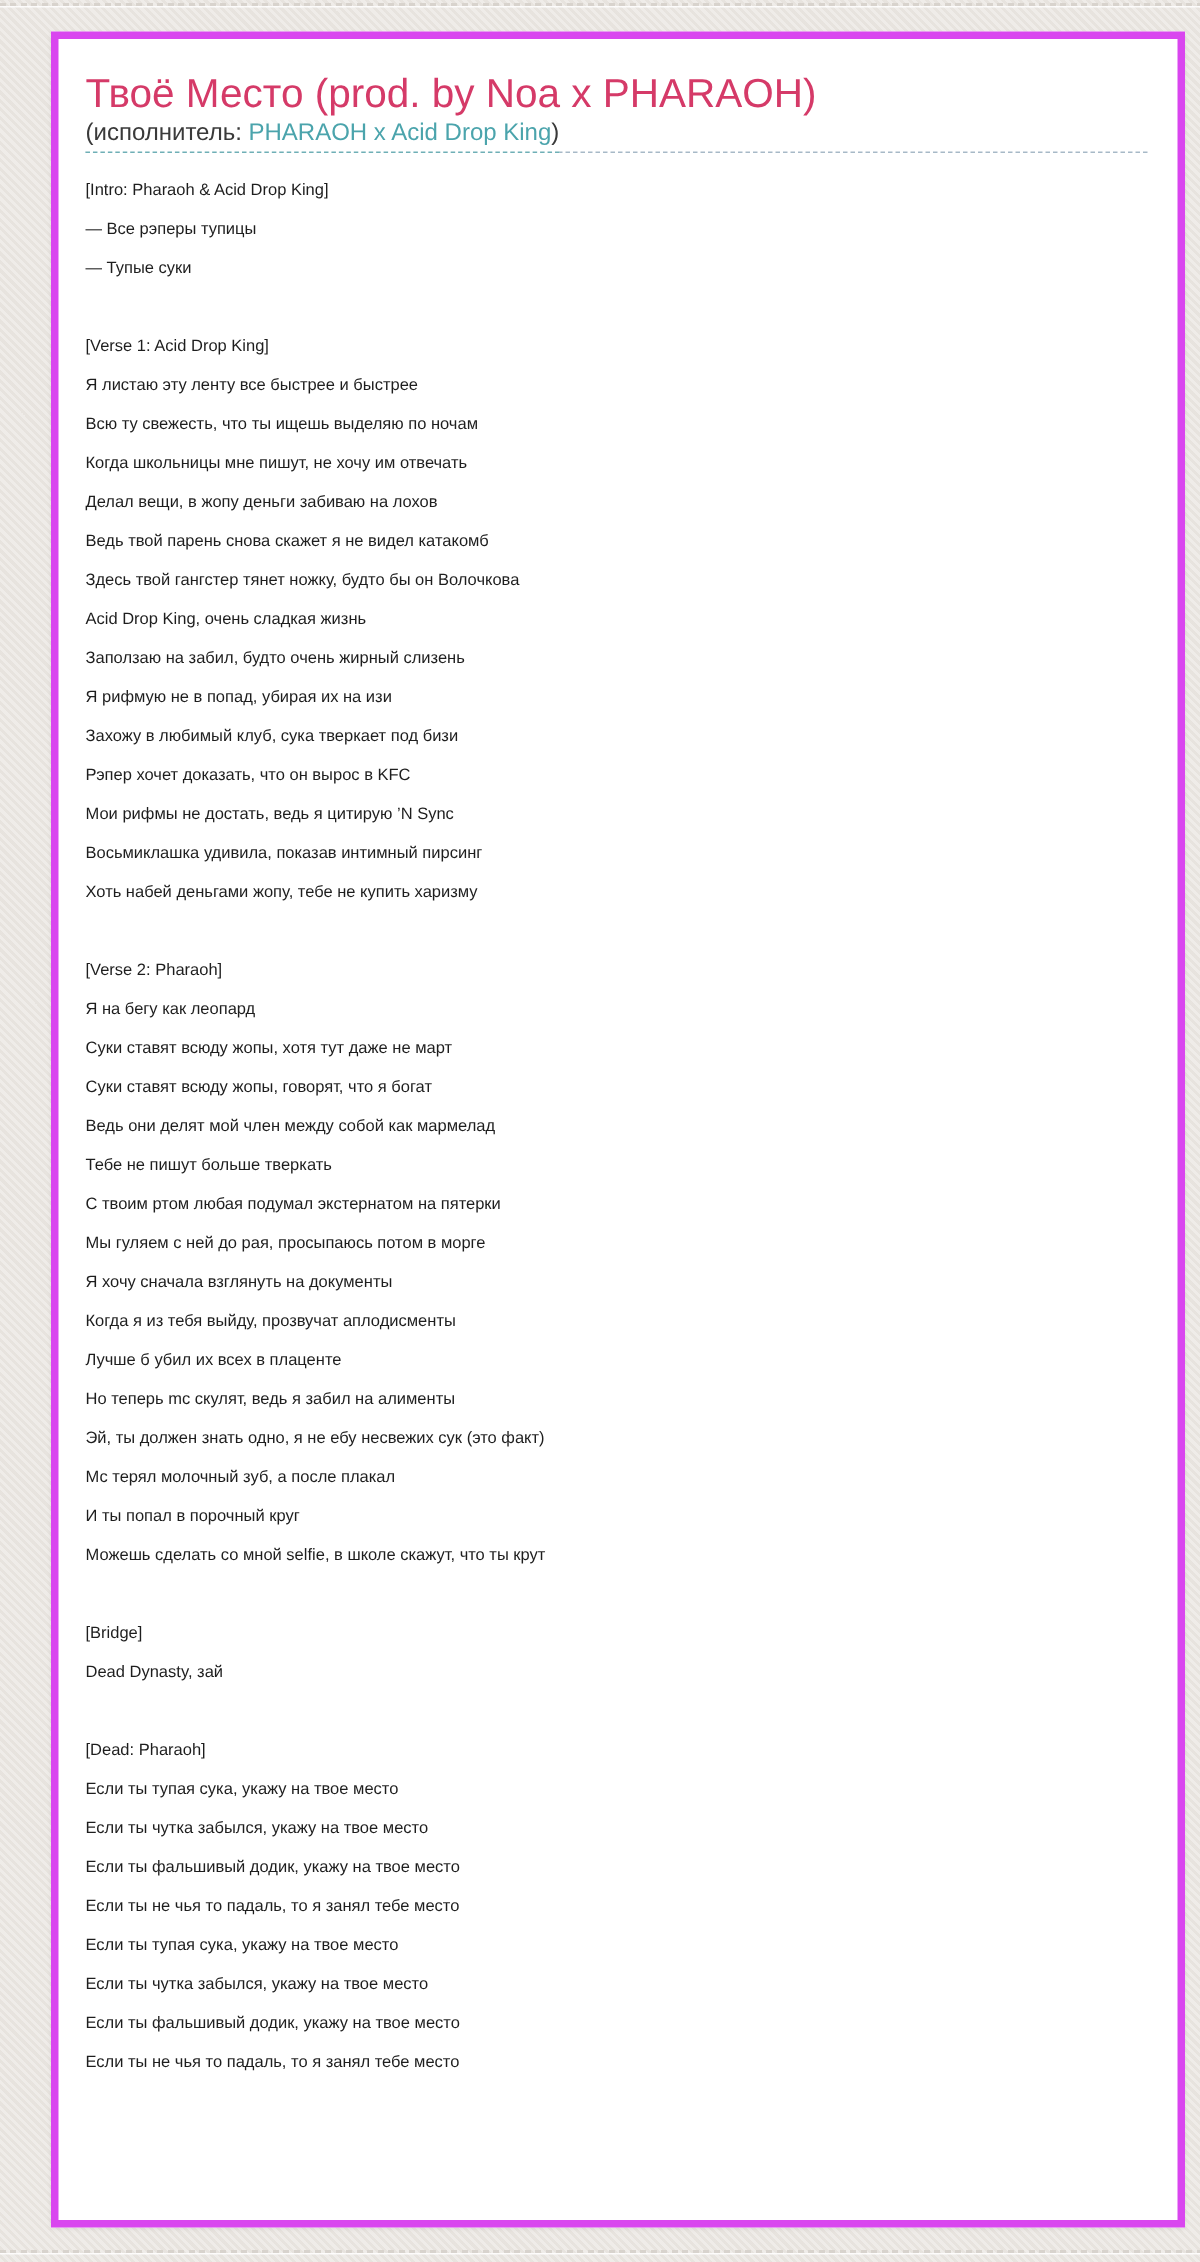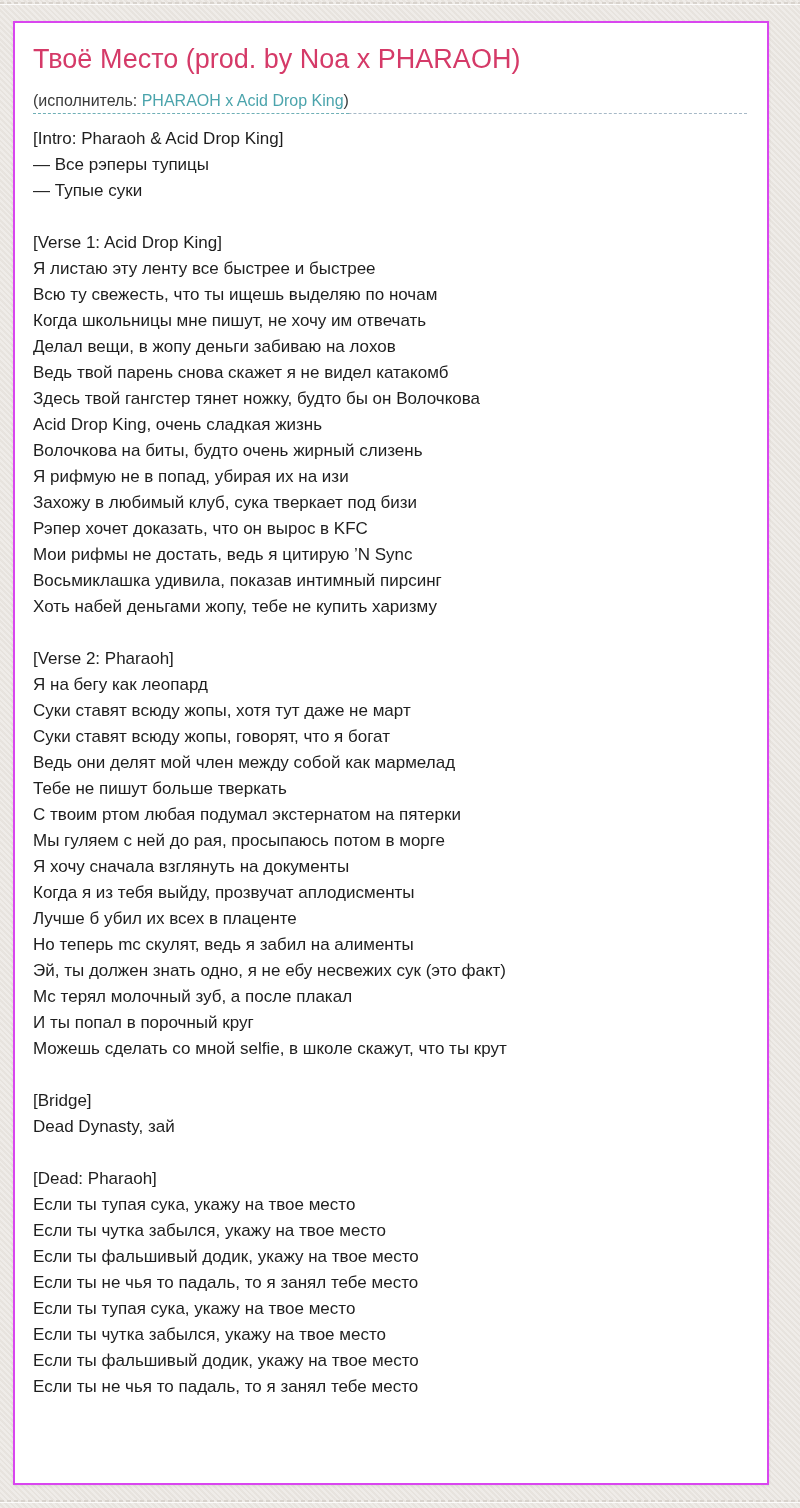"Твоё Место (prod. by Noa" .card { border: 2px solid #d946ef -> 5px solid #d946ef; left: 13px -> 34px }
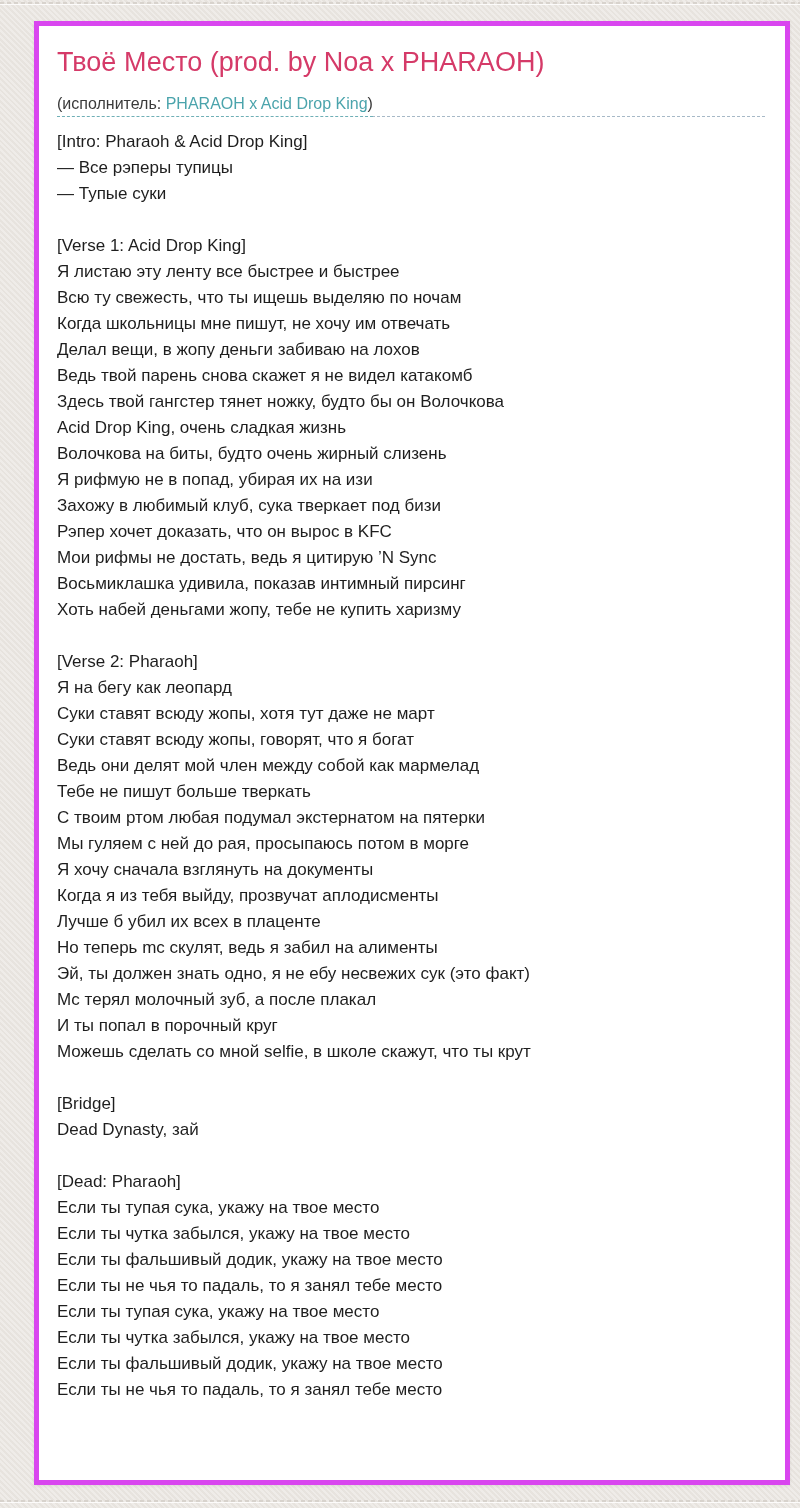"(исполнитель: PHARAOH x Acid Drop" .subtitle-row { margin-top: 16px -> 1px }
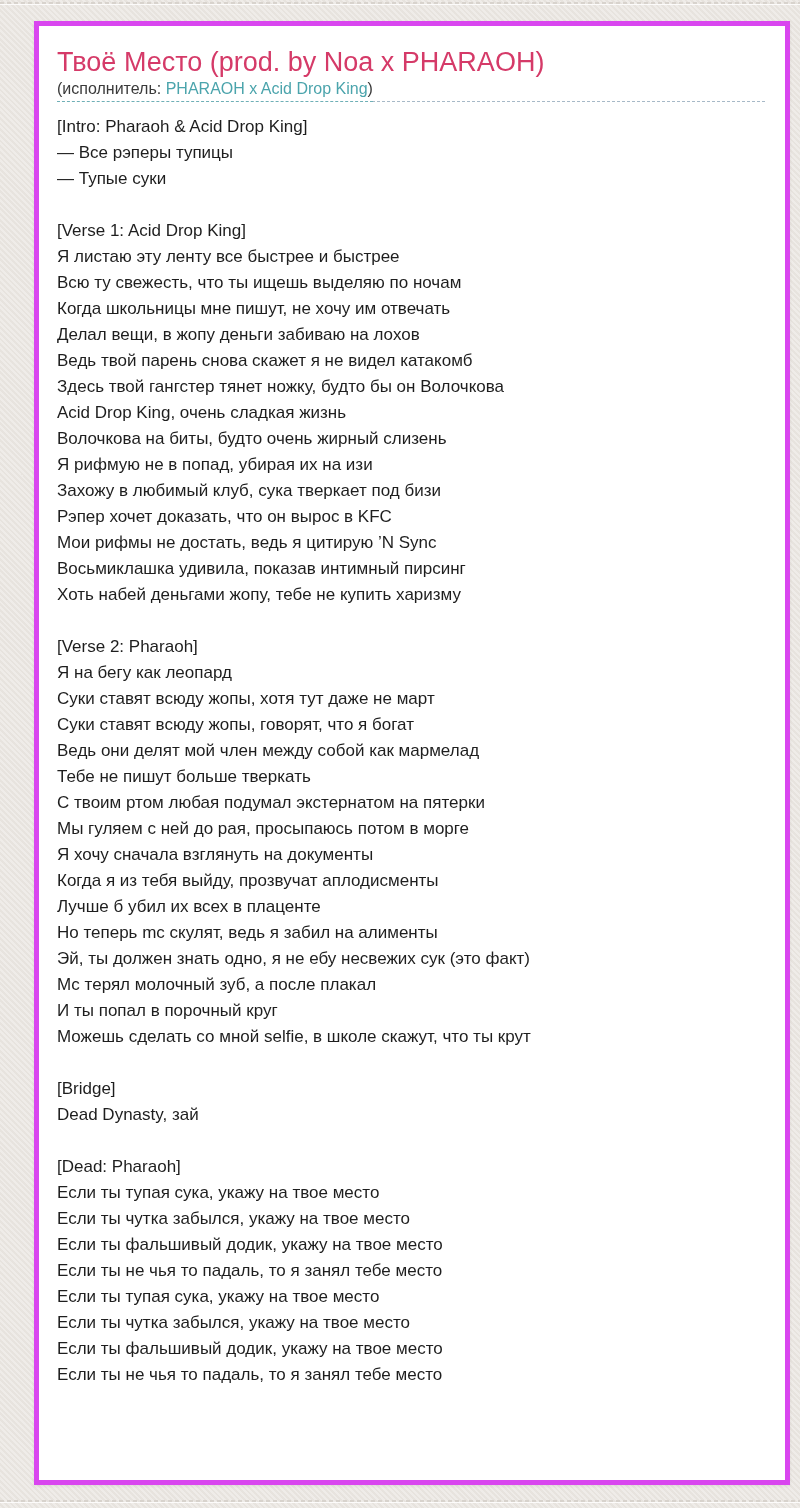"[Intro: Pharaoh & Acid Drop" .lyrics { font-size: 17px -> 11px }
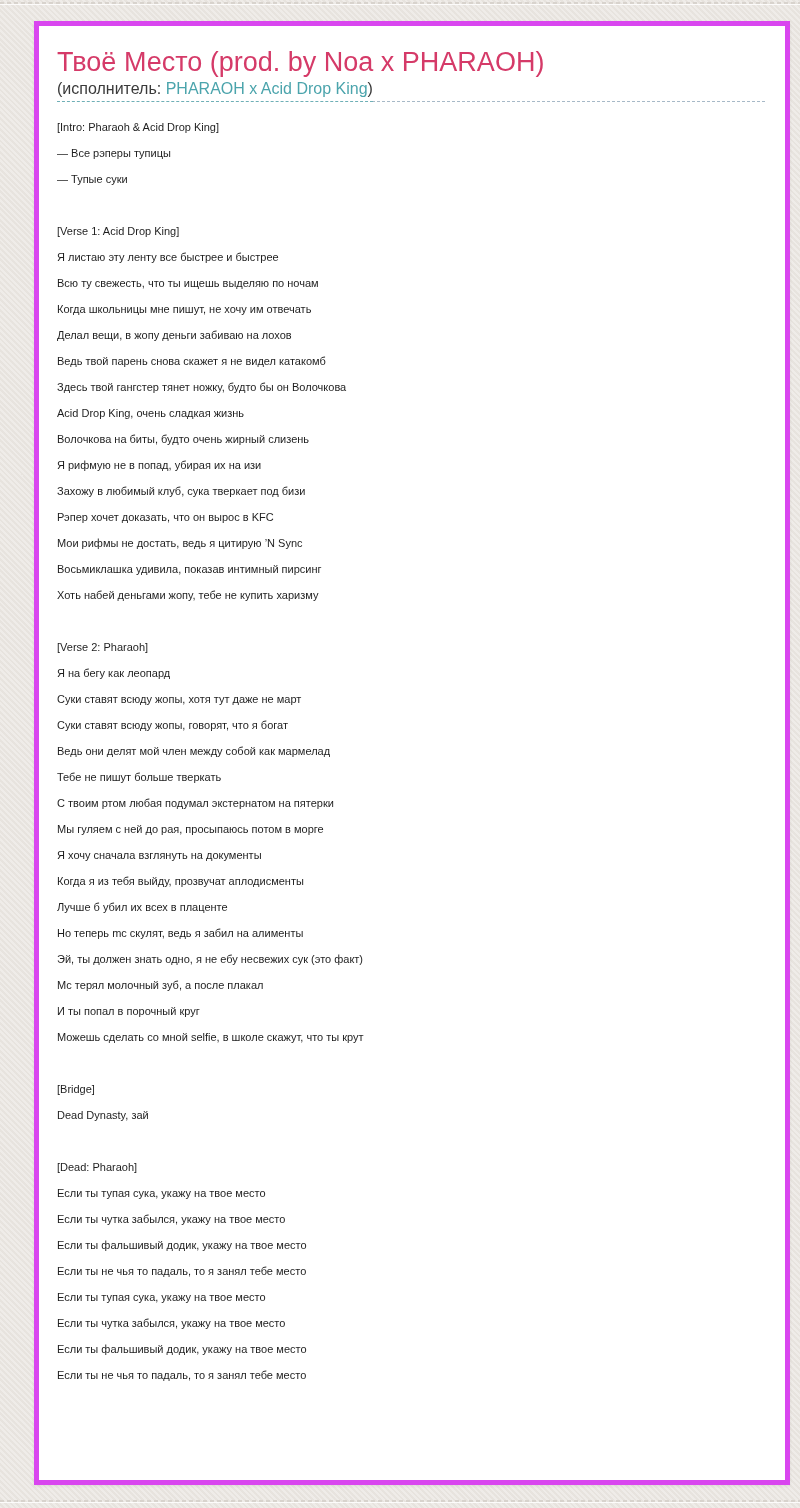"Волочкова на биты, будто очень" div.lyrics-line { text: Волочкова на биты -> Заползаю на забил }
